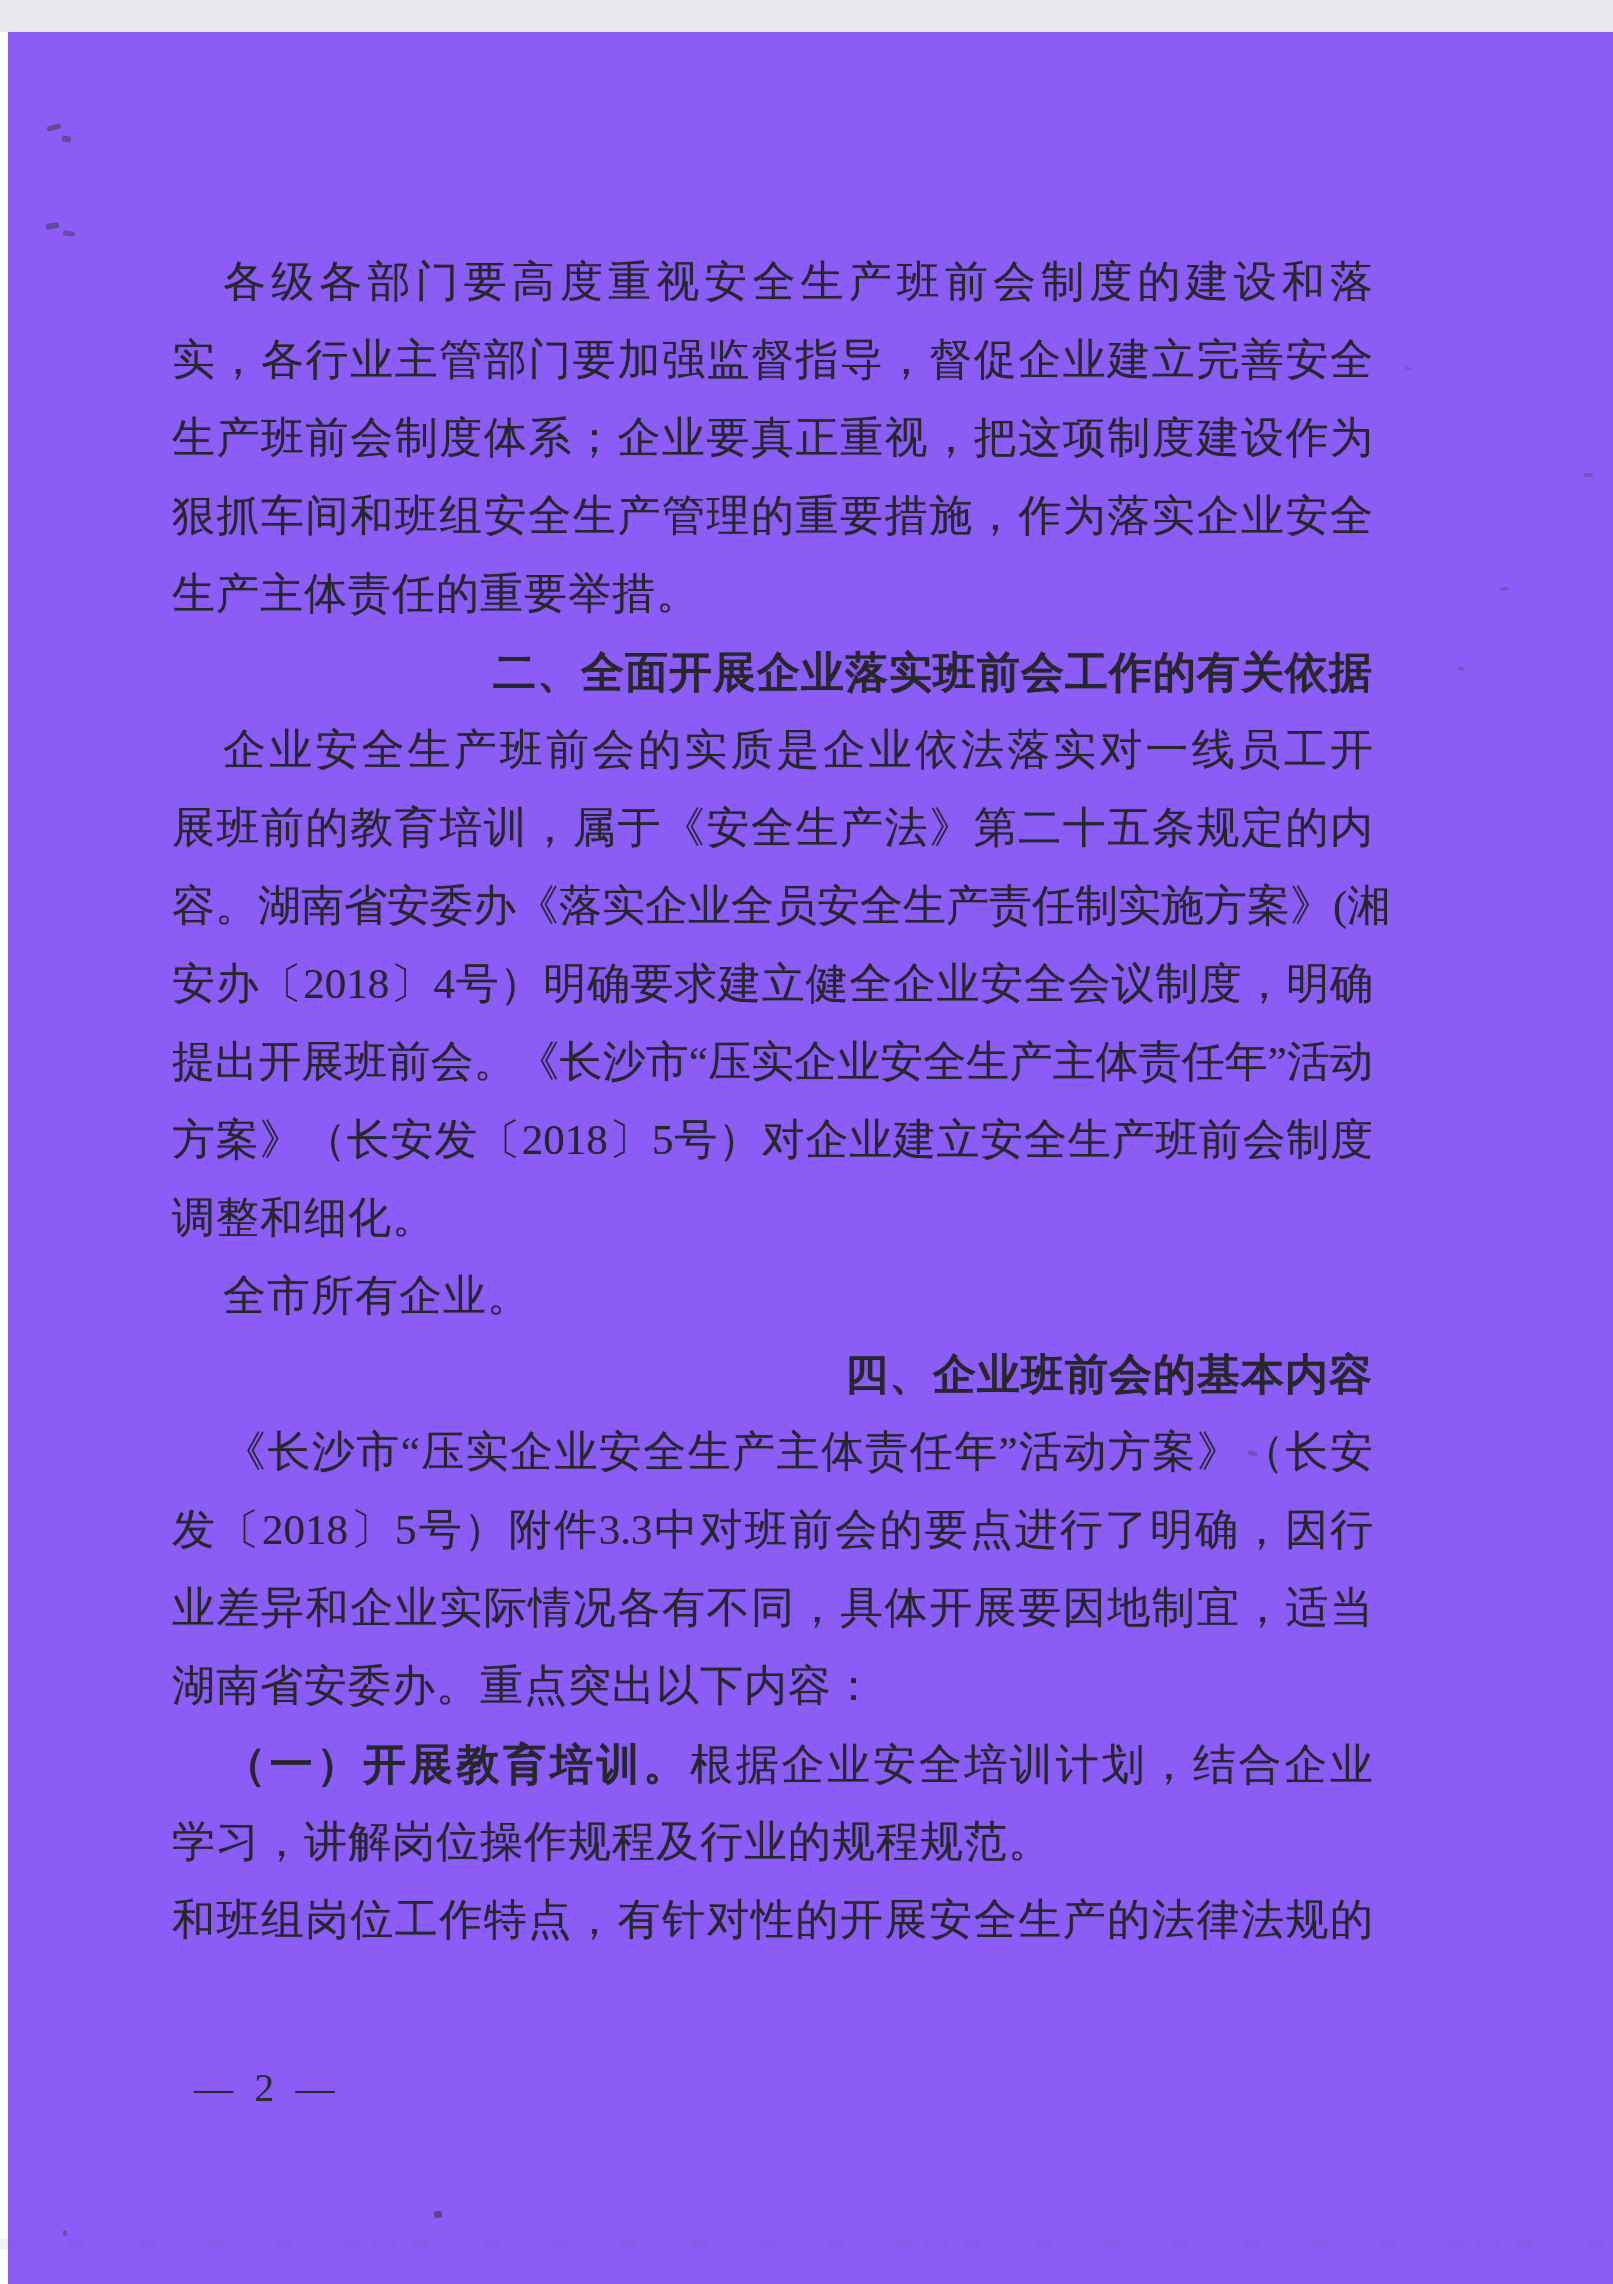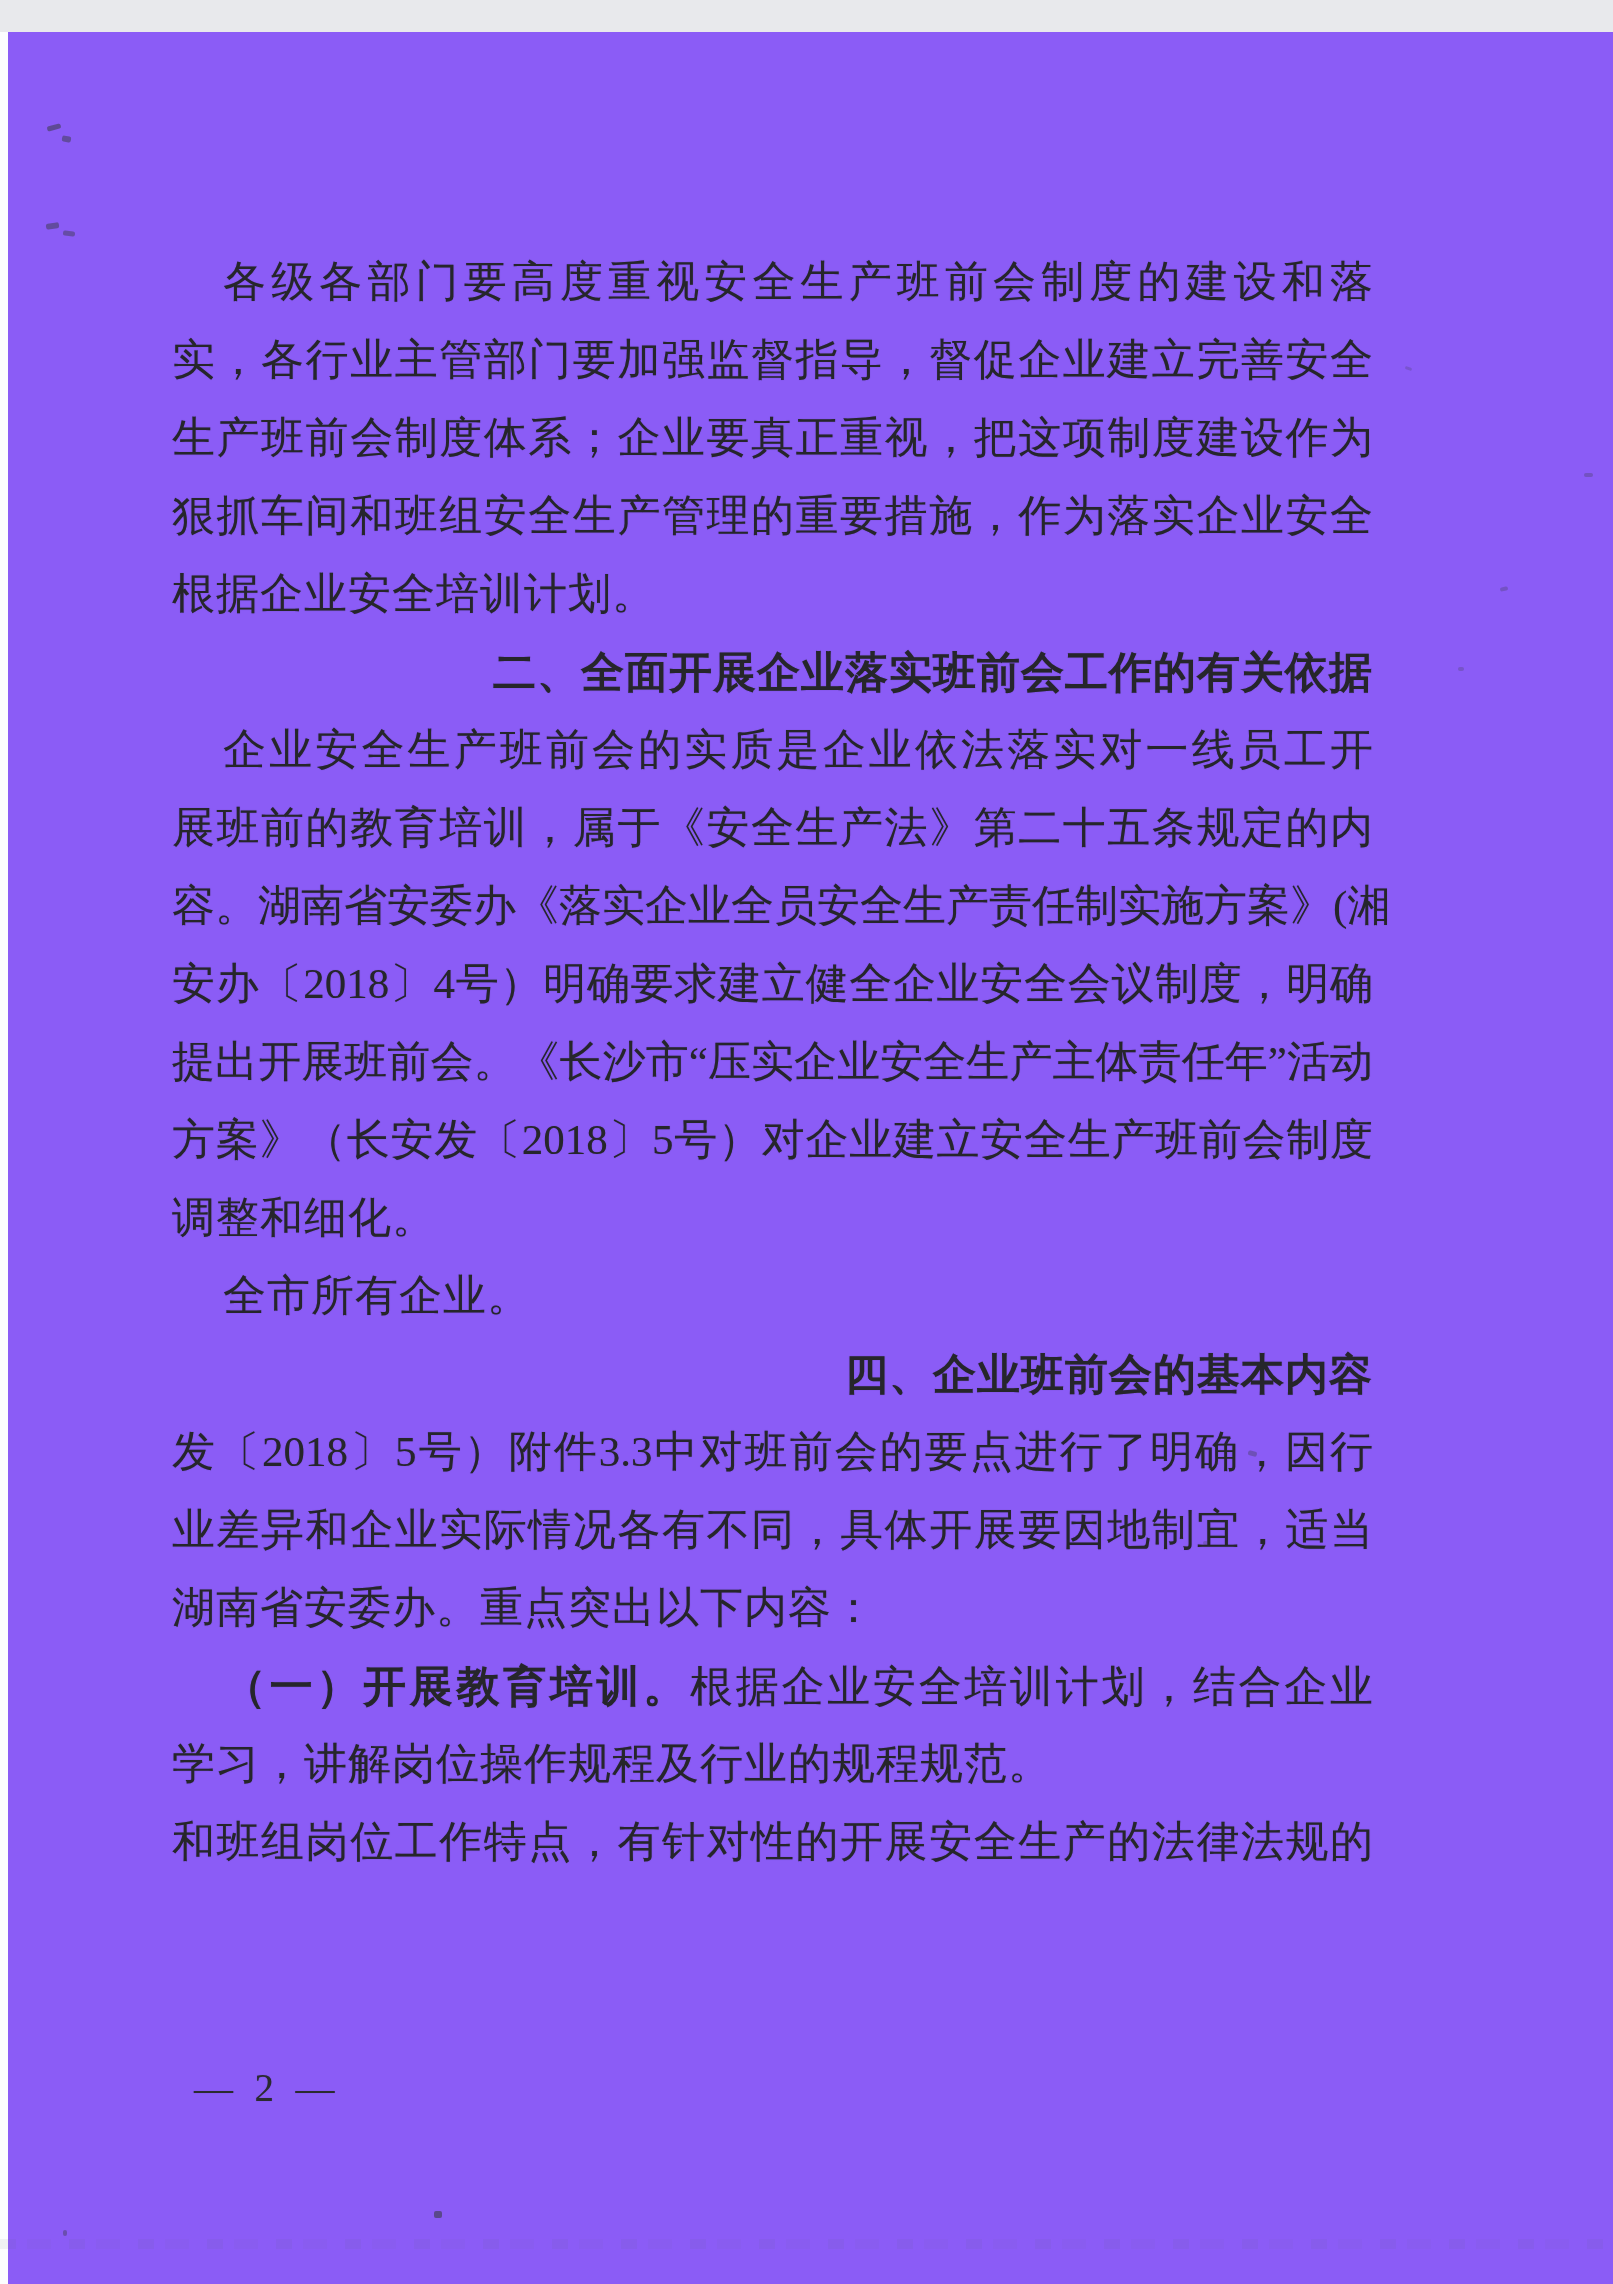"根据企业安全培训计划。" div.line { text: 根据企业安全培训计划 -> 生产主体责任的重要举措 }
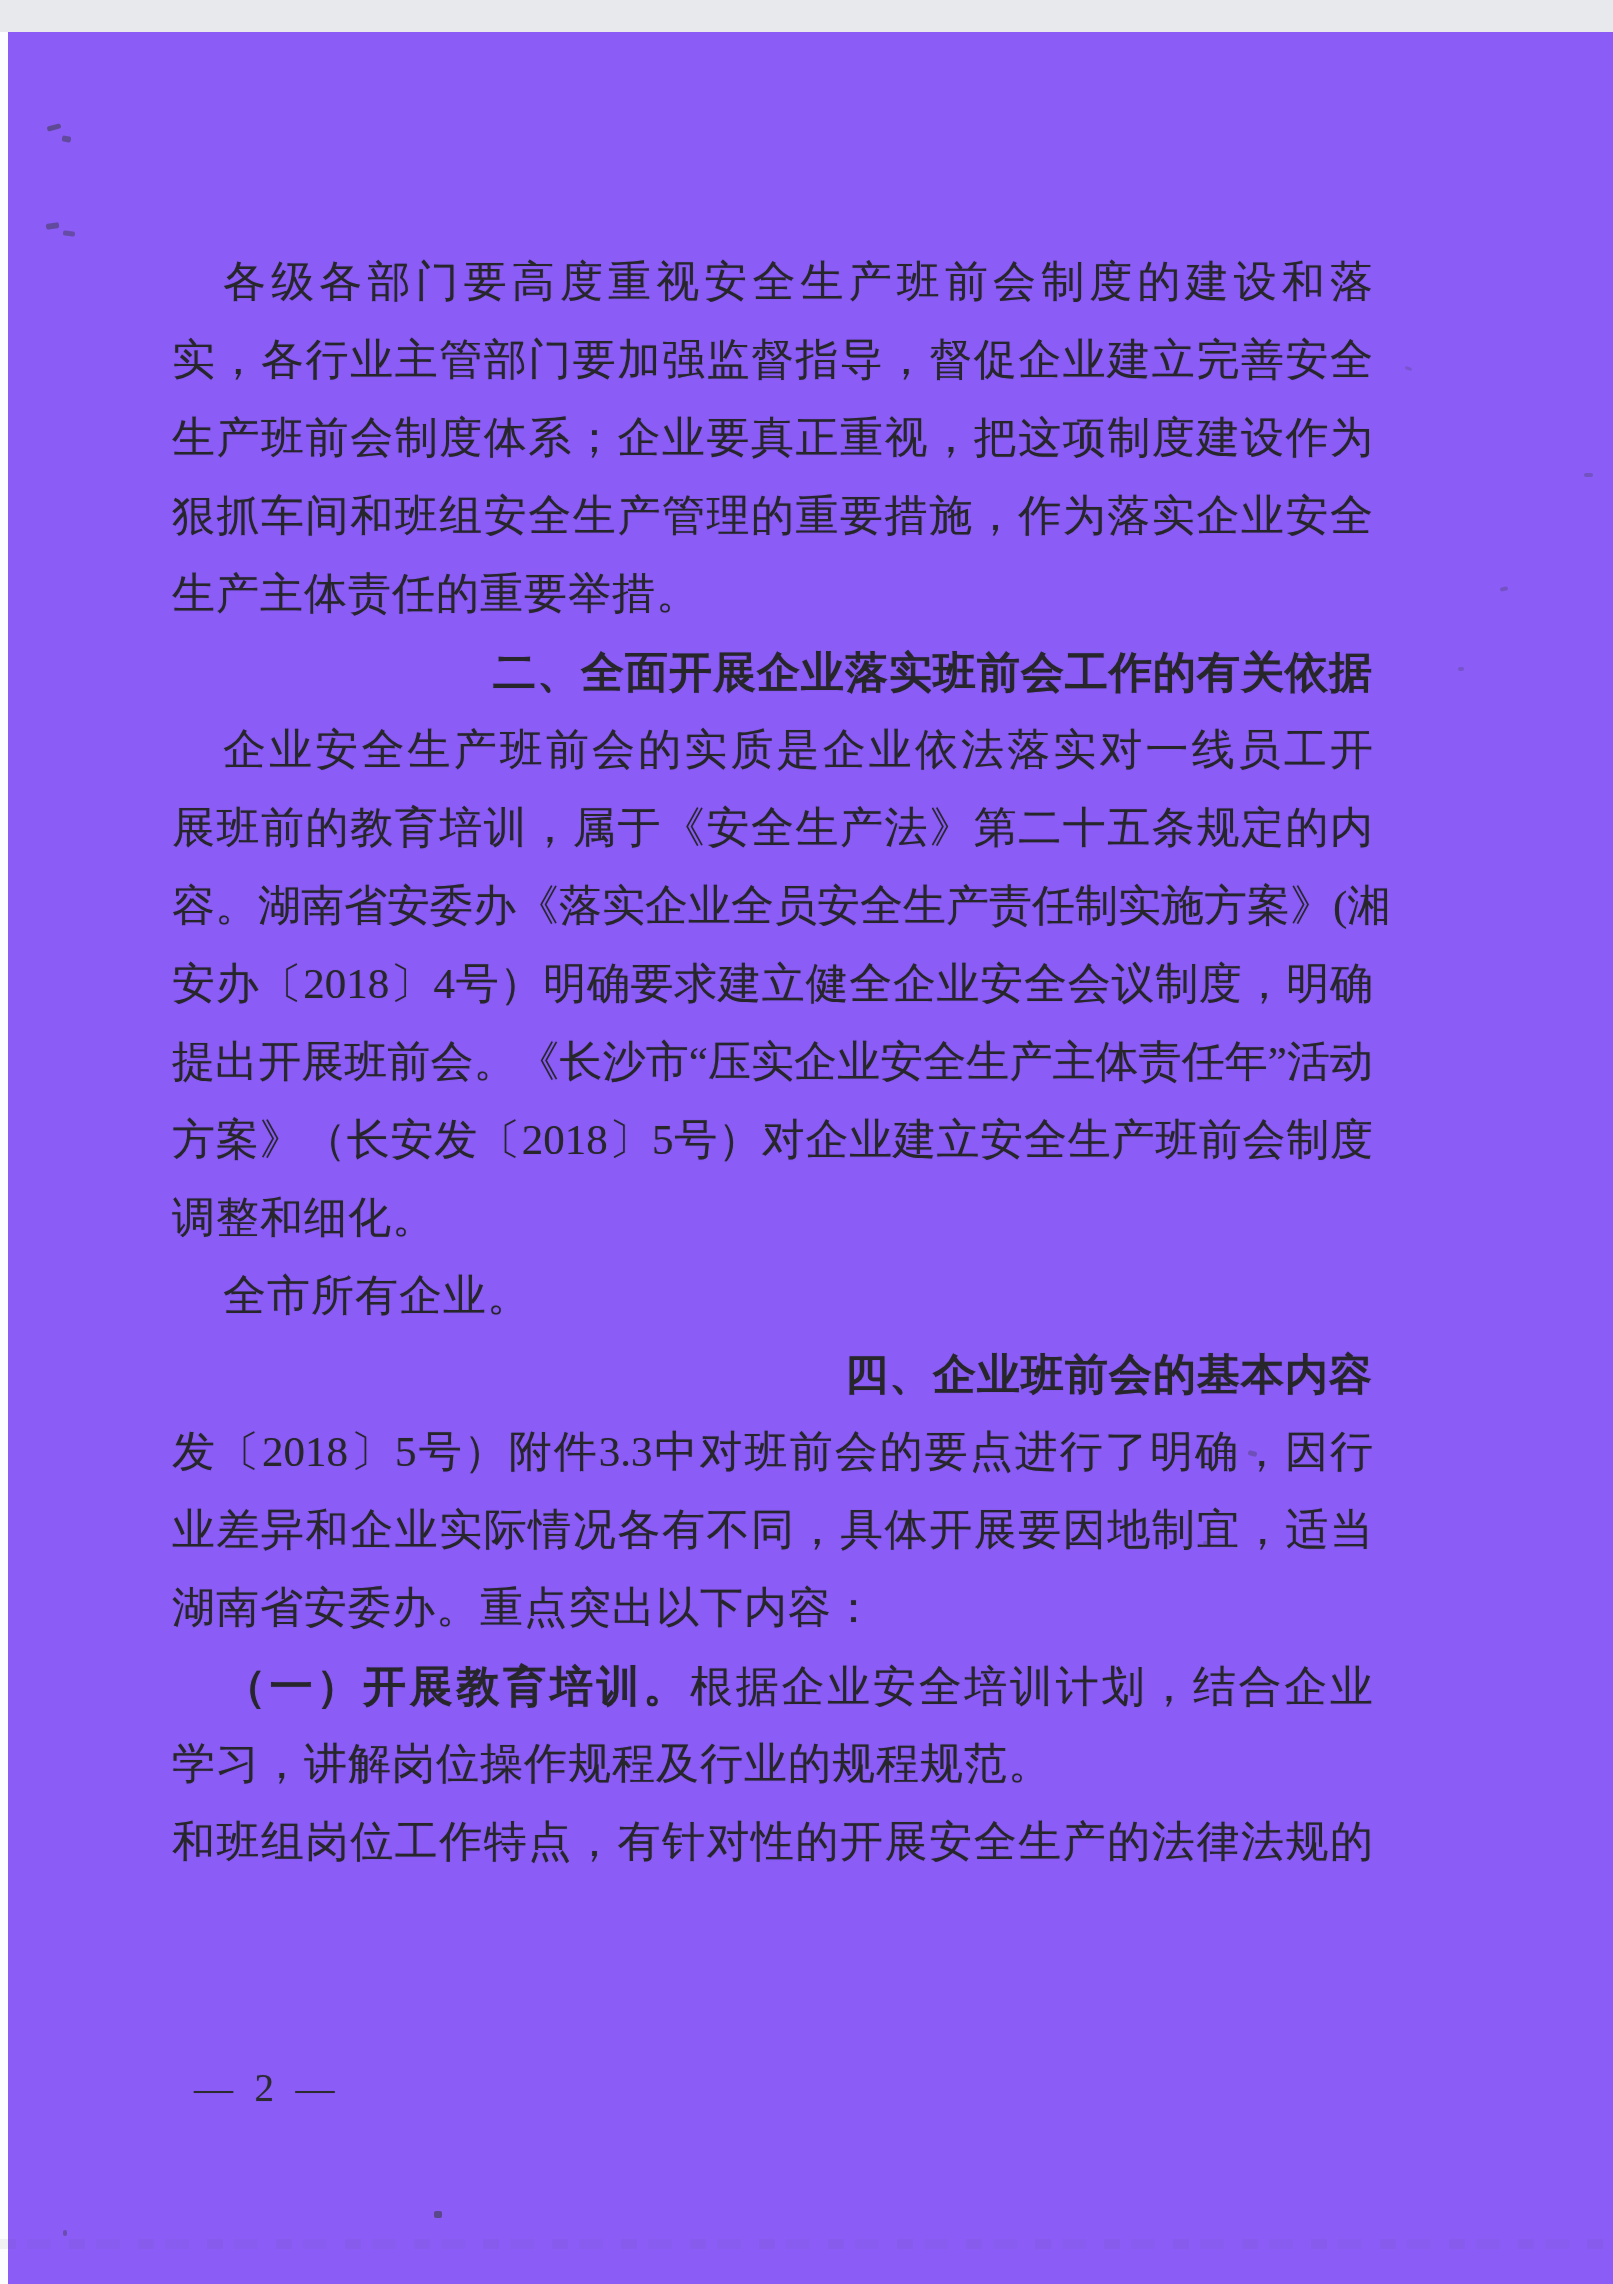"《长沙市“压实企业安全生产主体责任年”活动方案》（长安" div.line { html: none -> <div>《长沙市“压实企业安全生产主体责任年”活动方案》（长安</div> }
